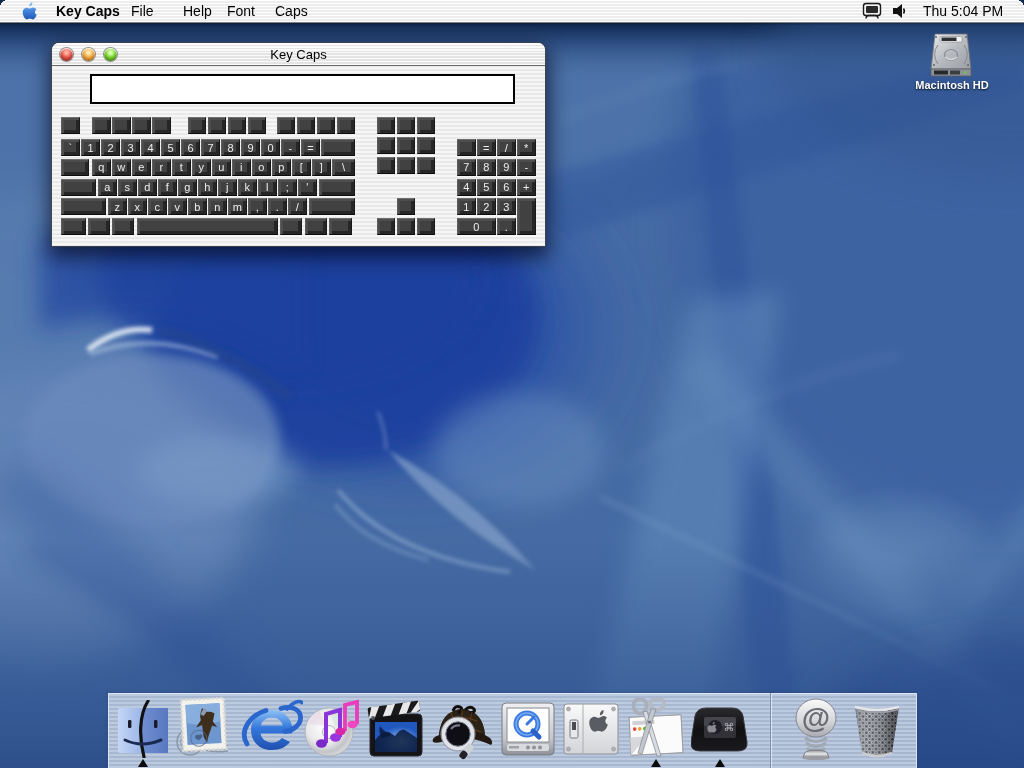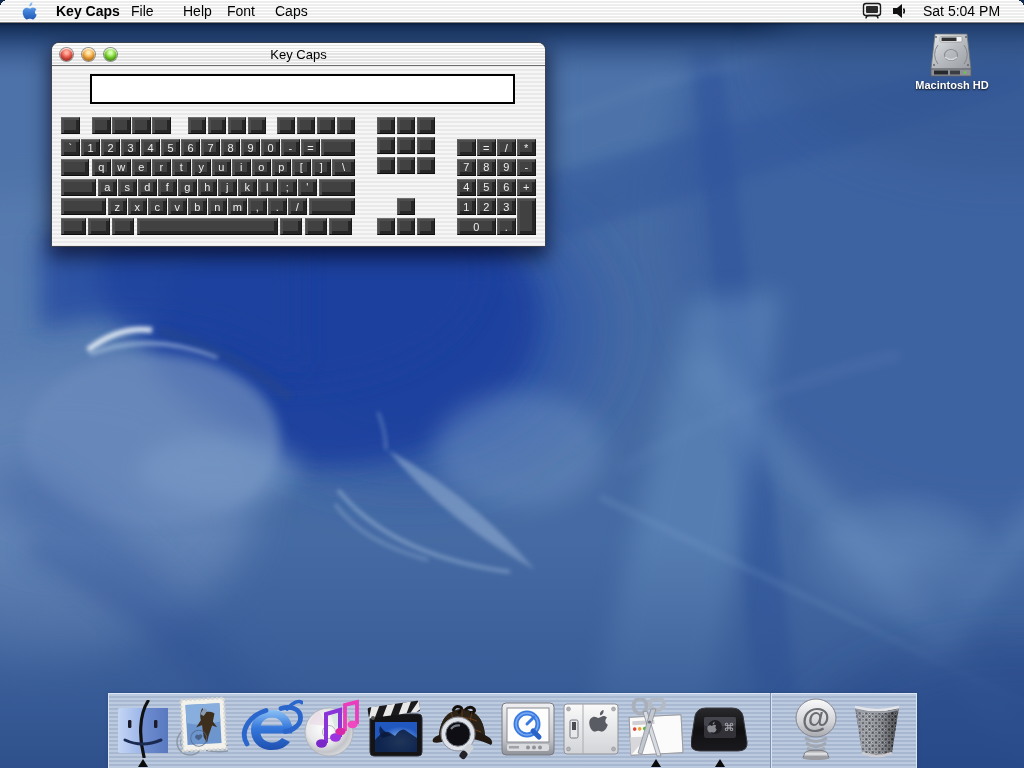"Sat 5:04 PM" span.mi { text: Sat -> Thu }
